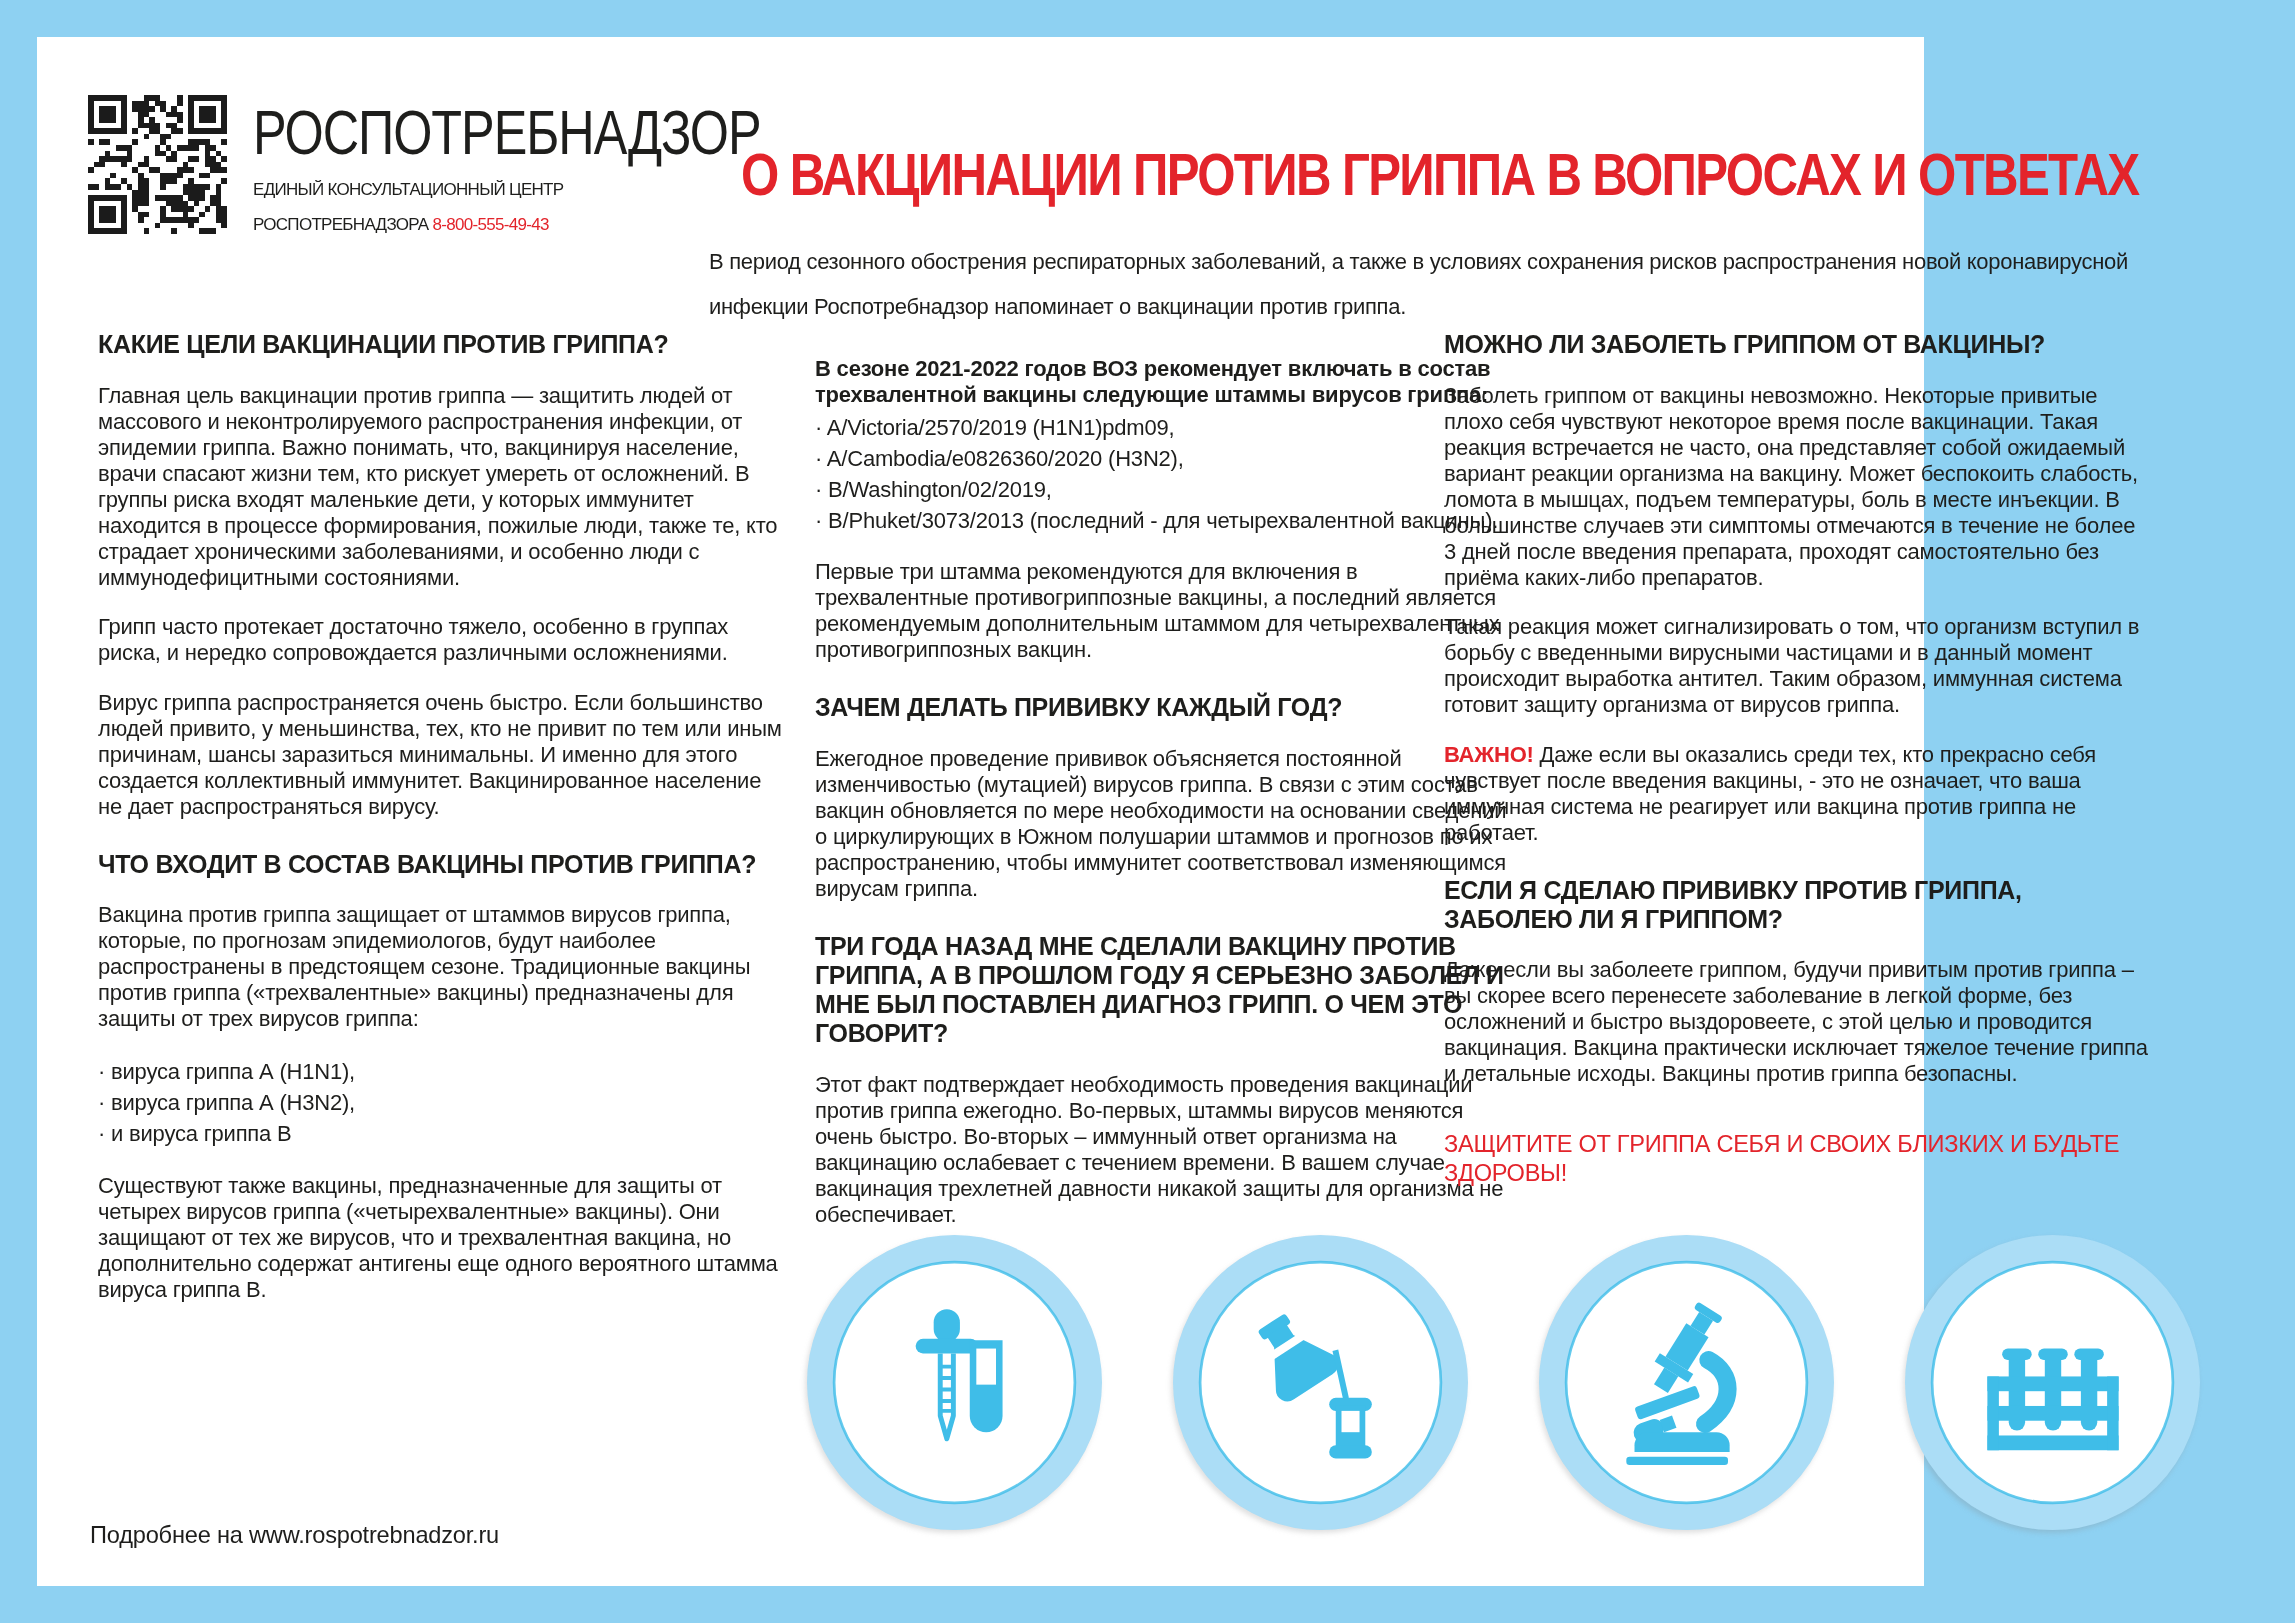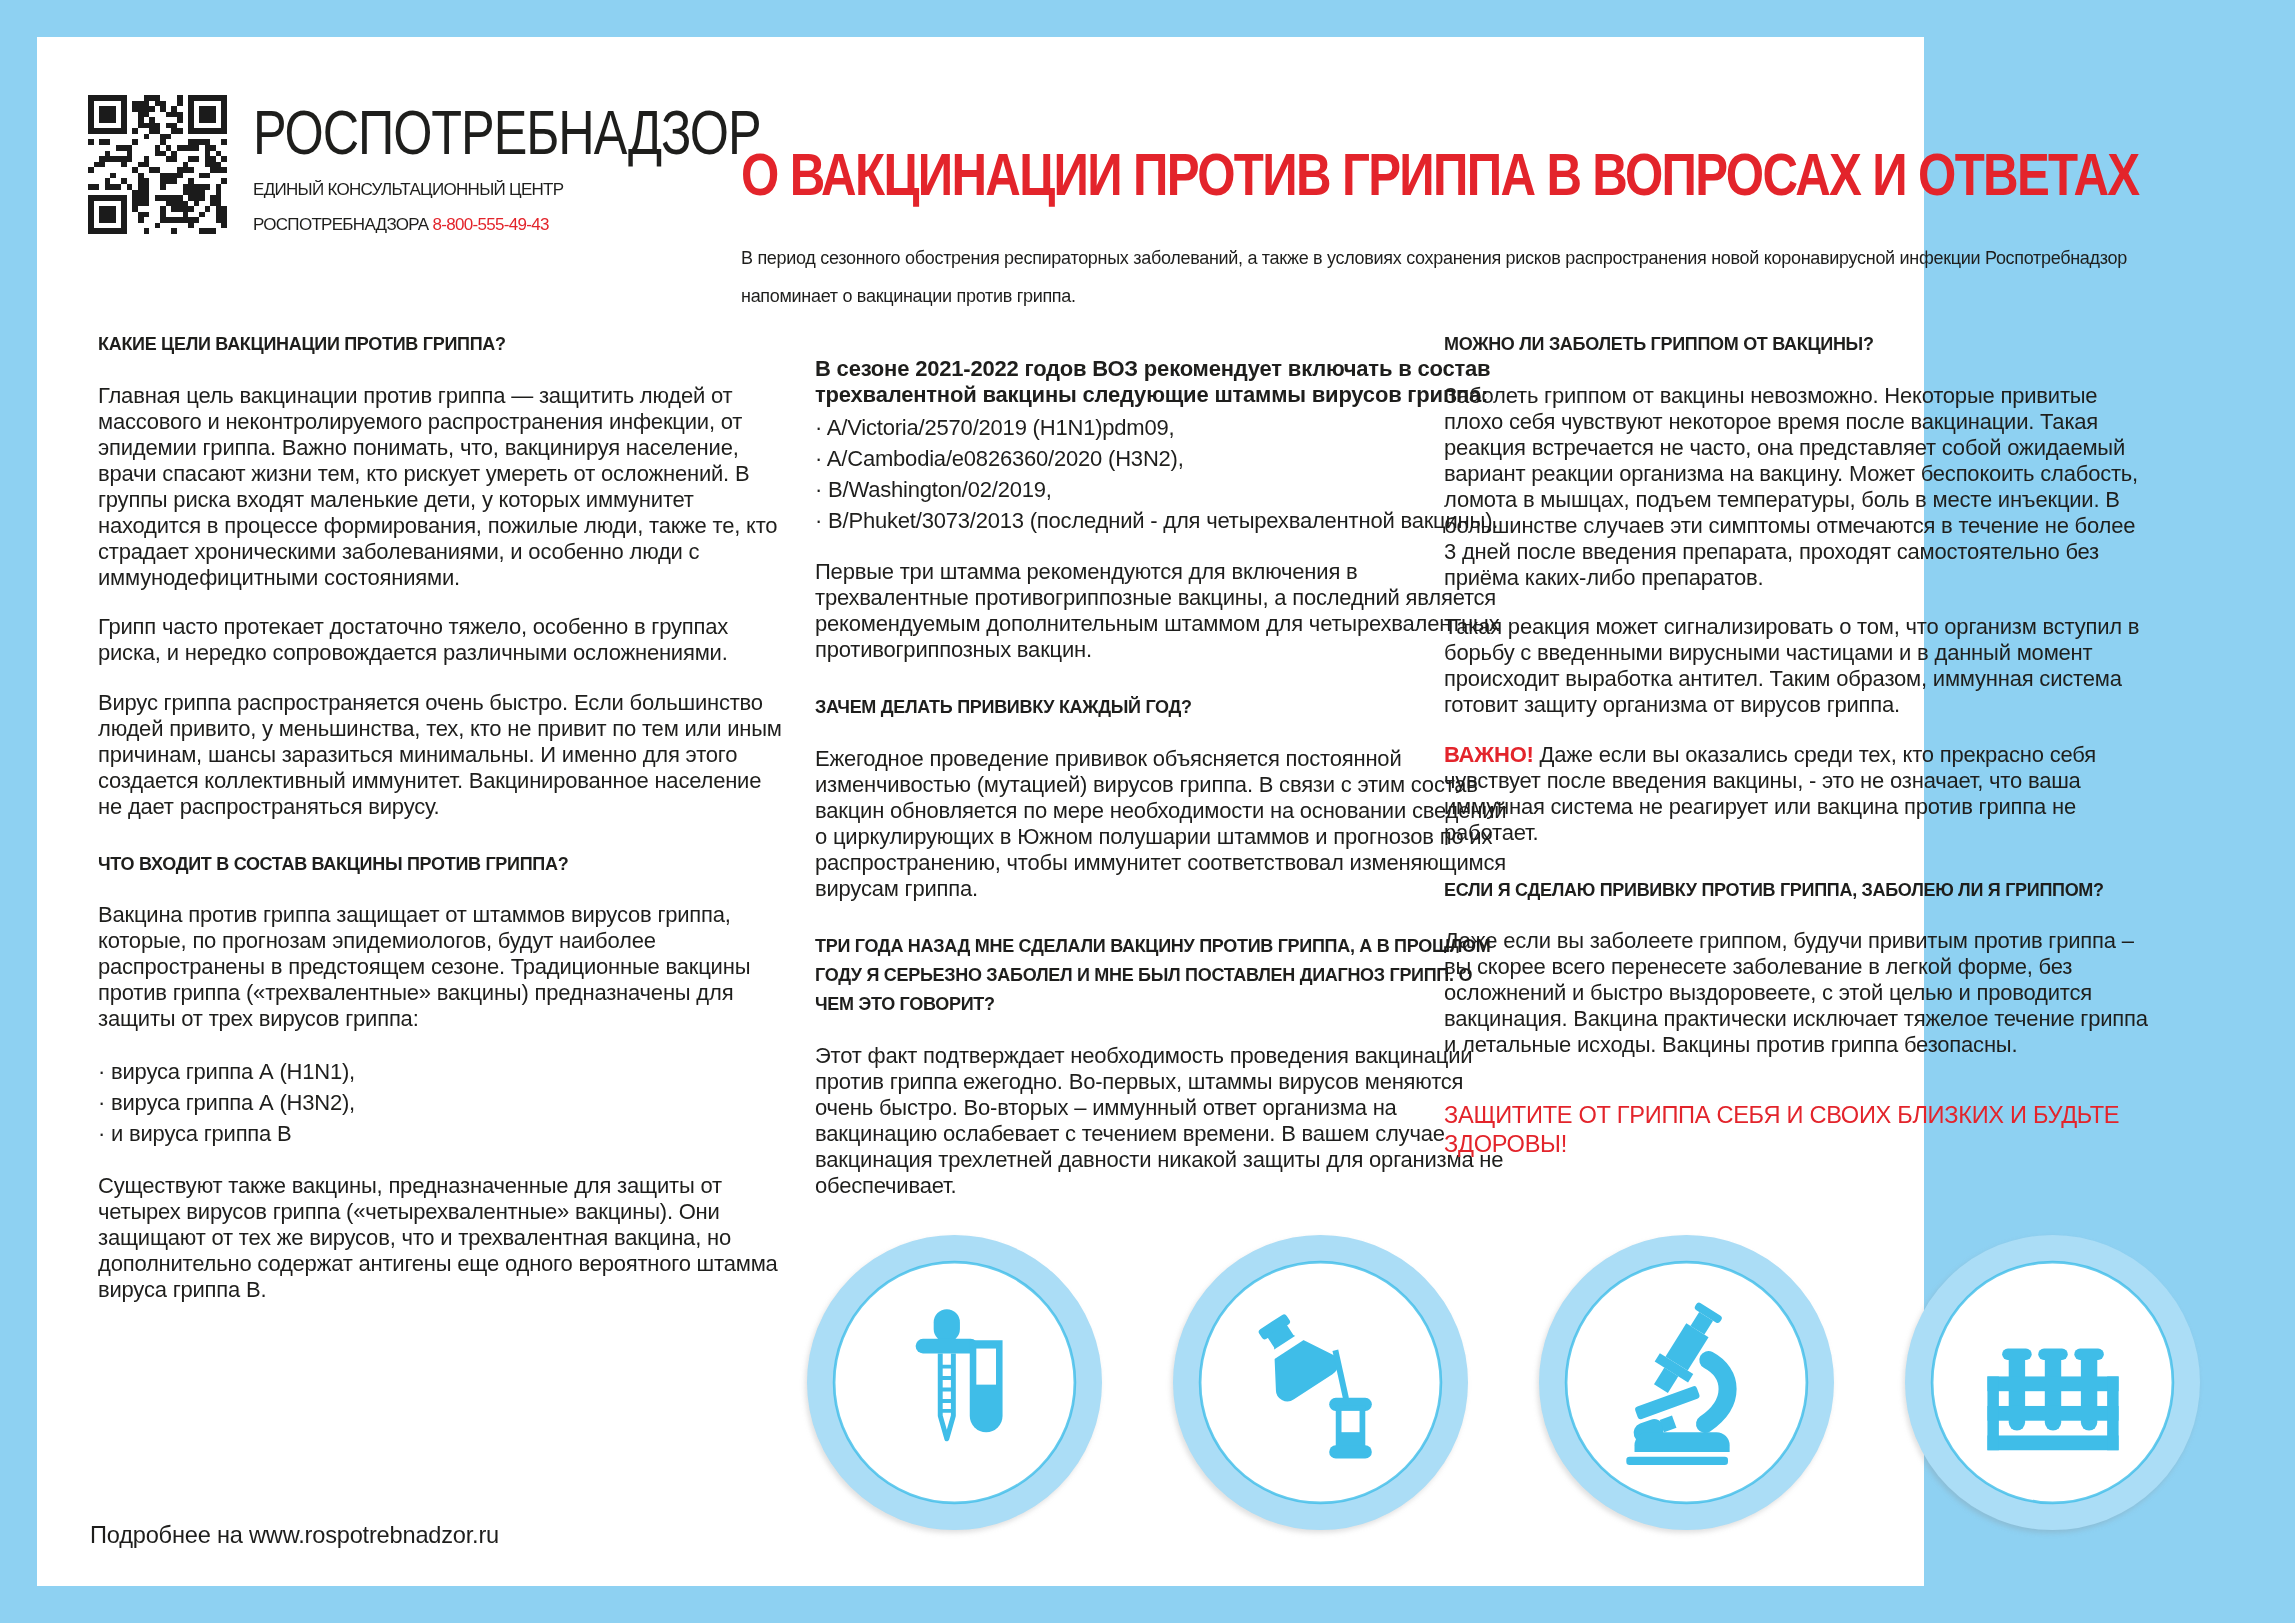"В период сезонного обострения" .subtitle { font-size: 18px -> 22px; left: 704px -> 672px; line-height: 38px -> 45px }
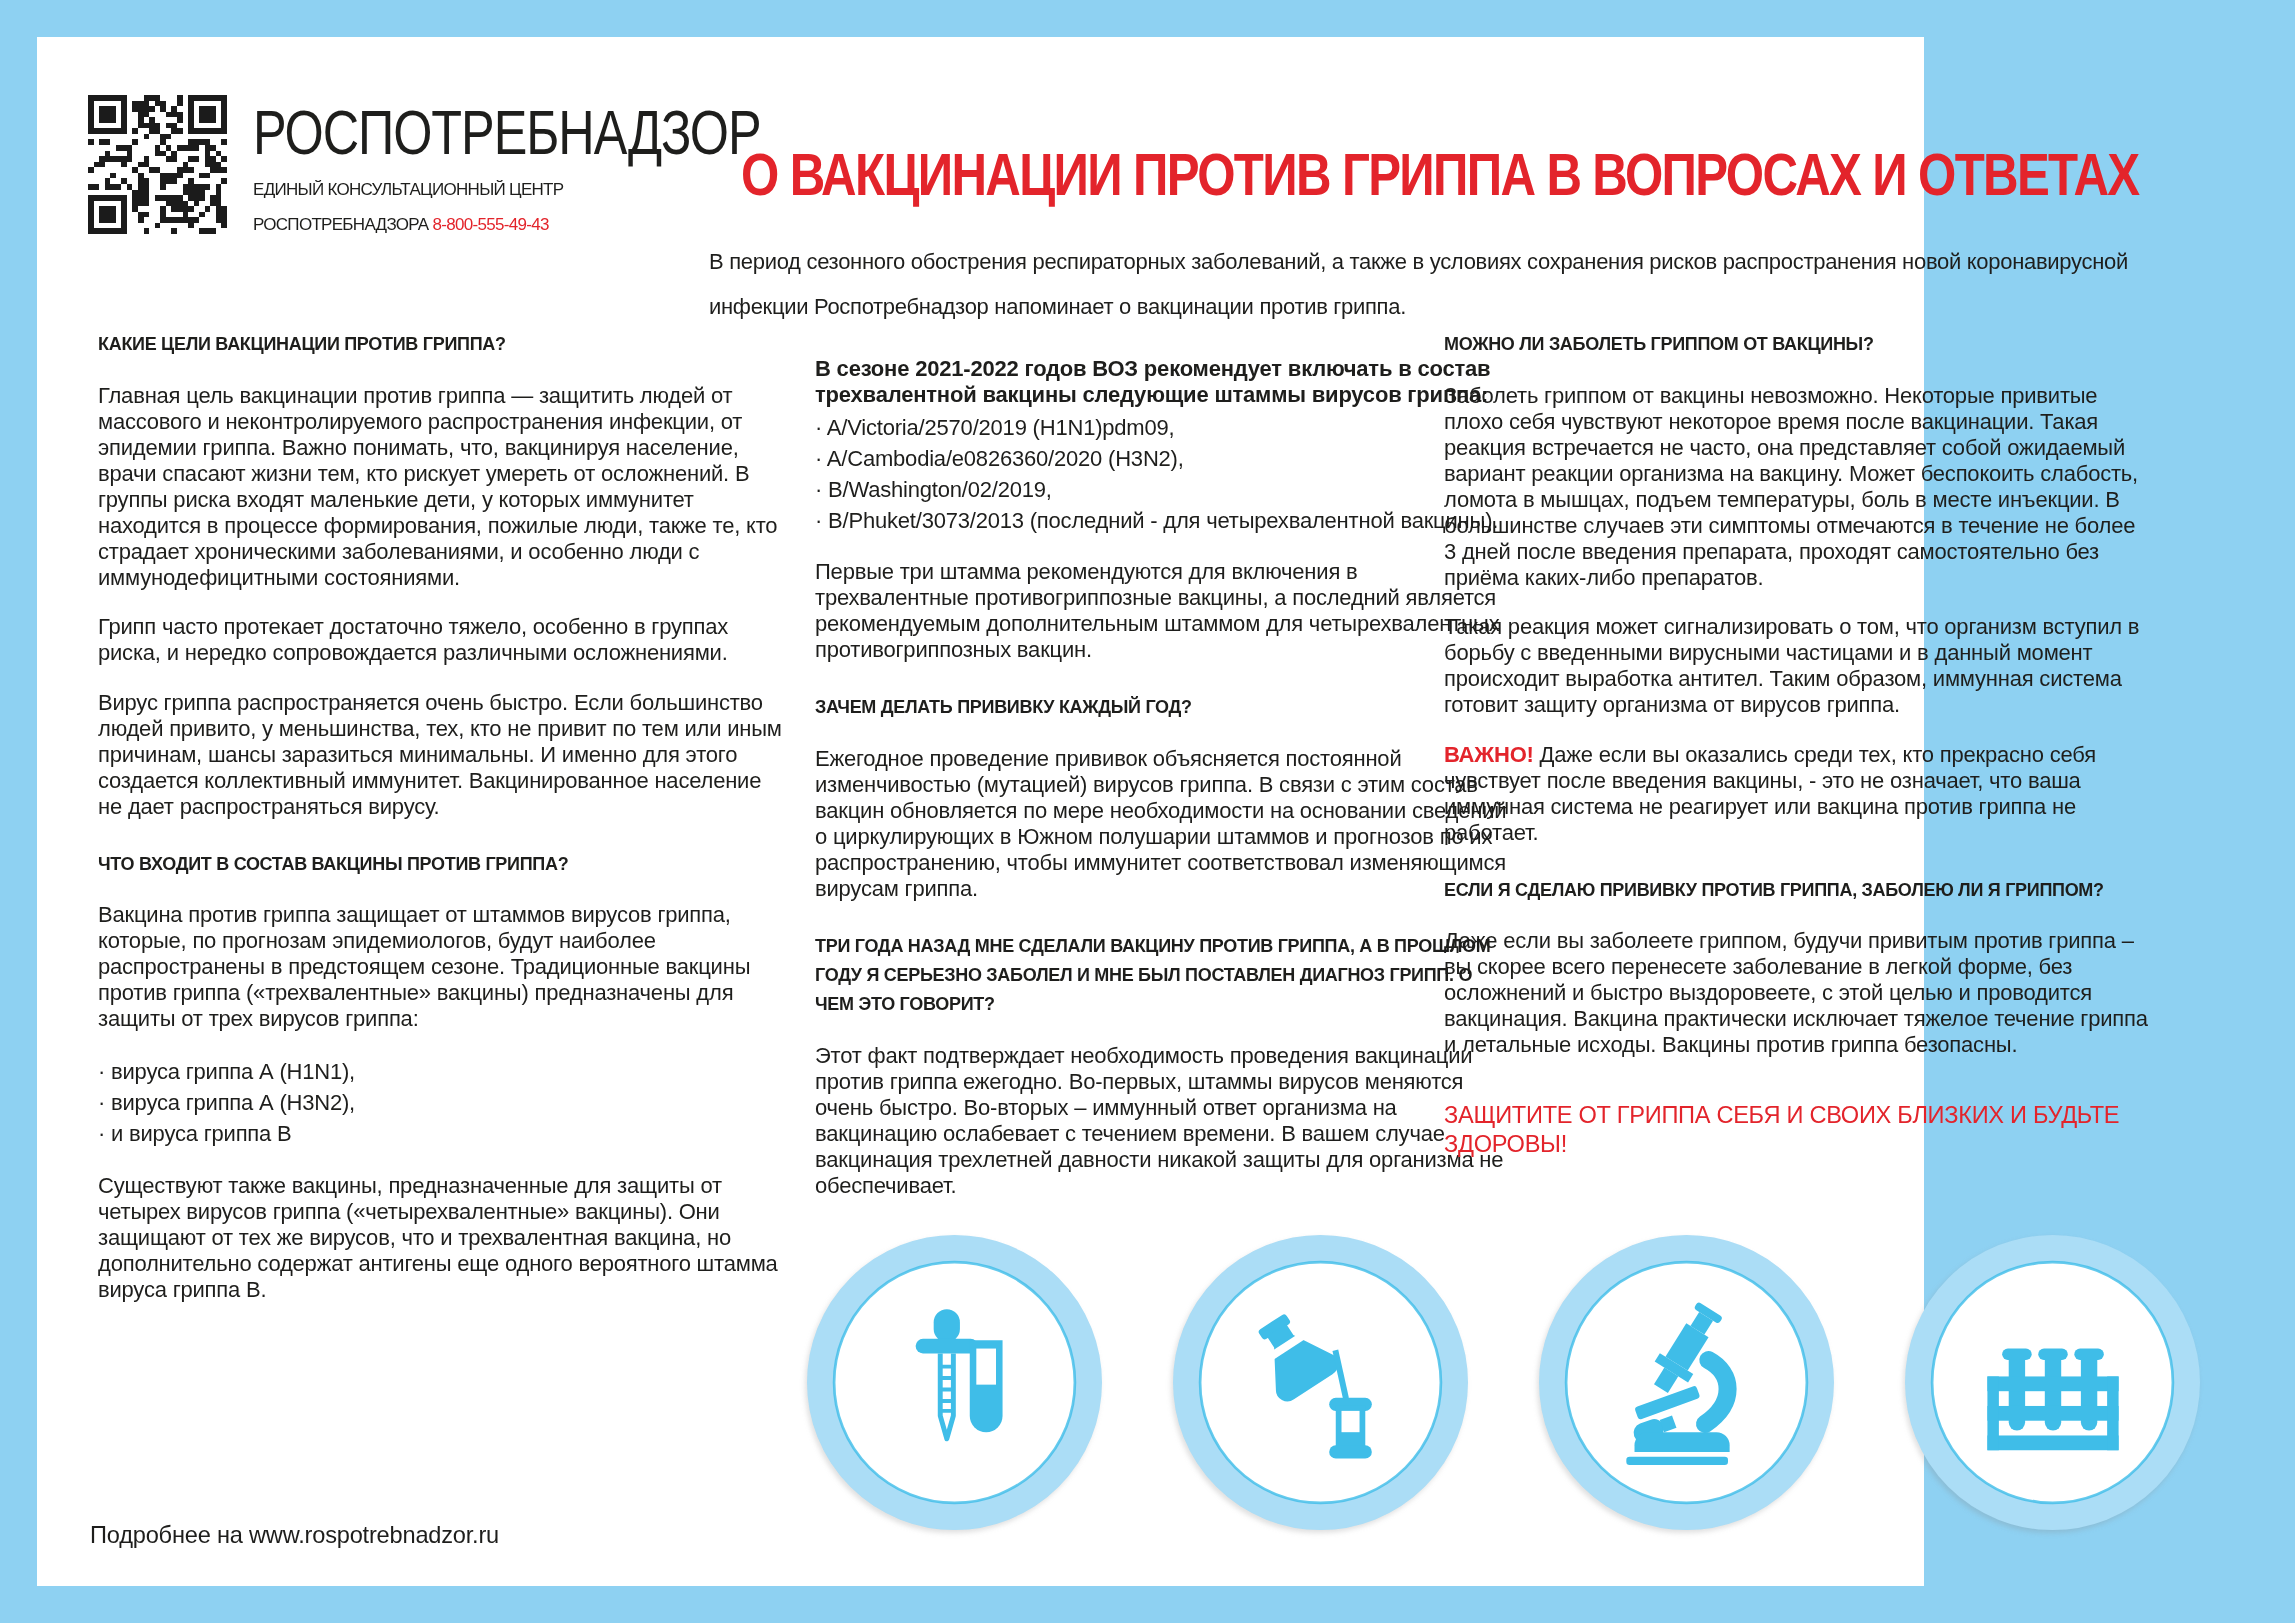"КАКИЕ ЦЕЛИ ВАКЦИНАЦИИ ПРОТИВ ГРИППА?" .col h3 { font-size: 18px -> 25px }
